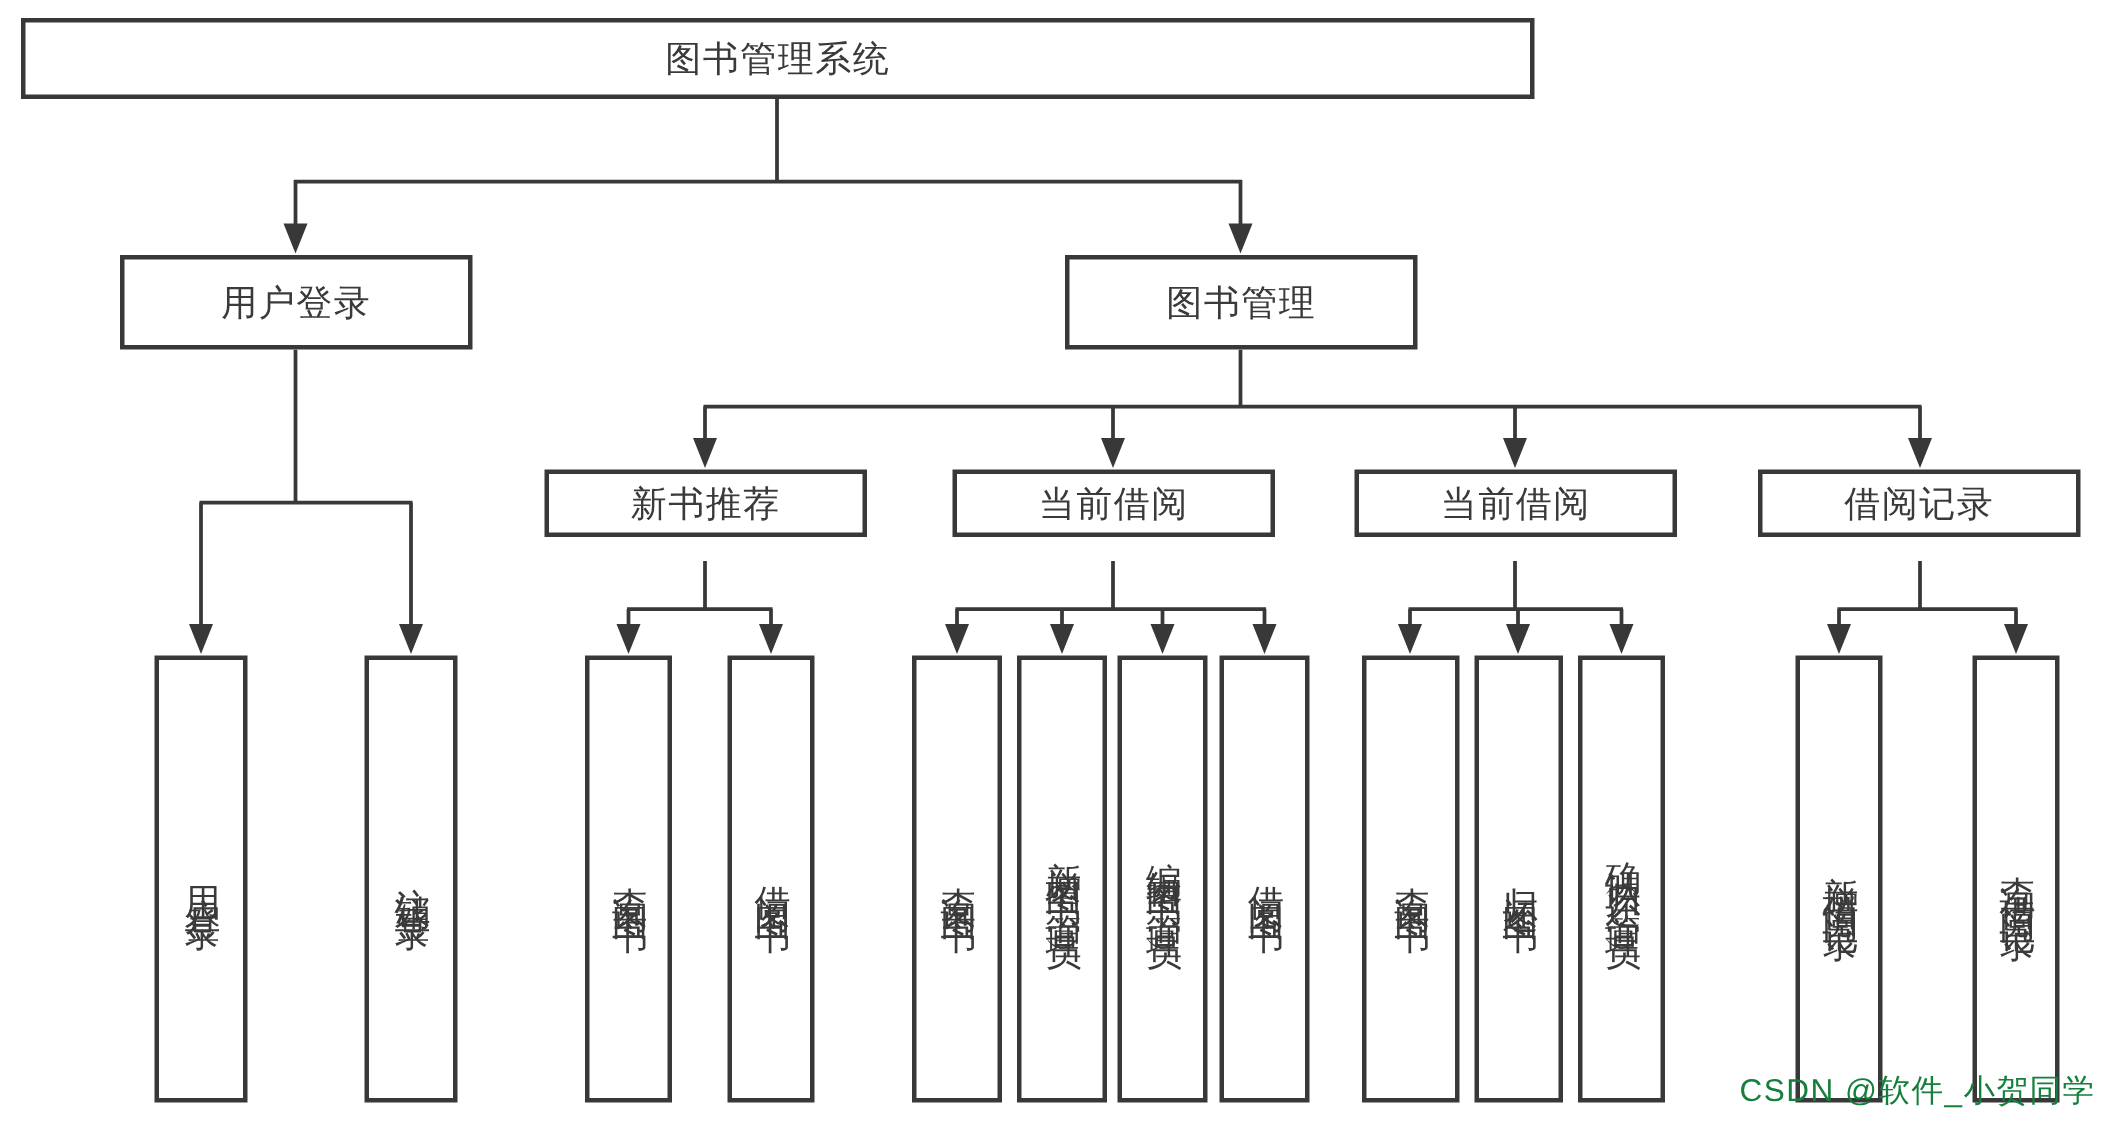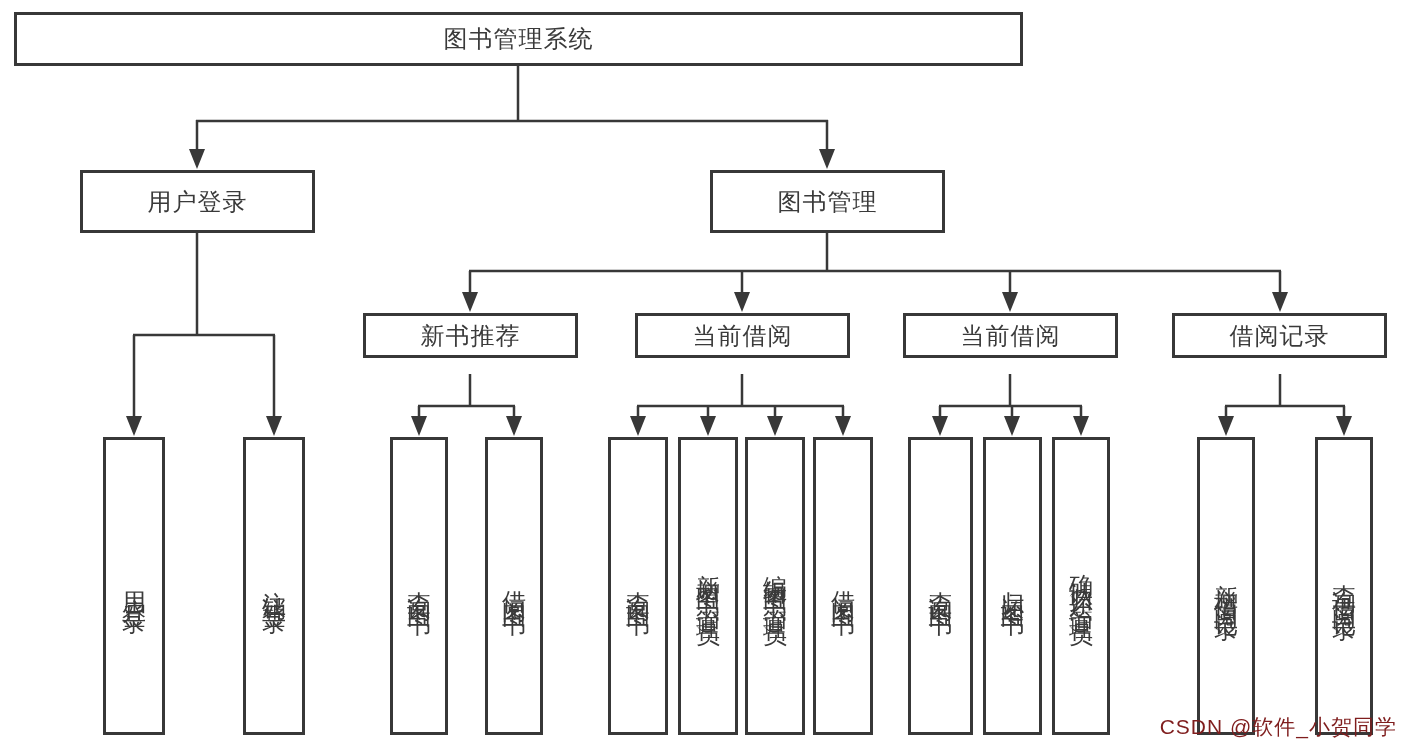"CSDN @软件_小贺同学" .watermark { color: #7f1d1d -> #15803d }
